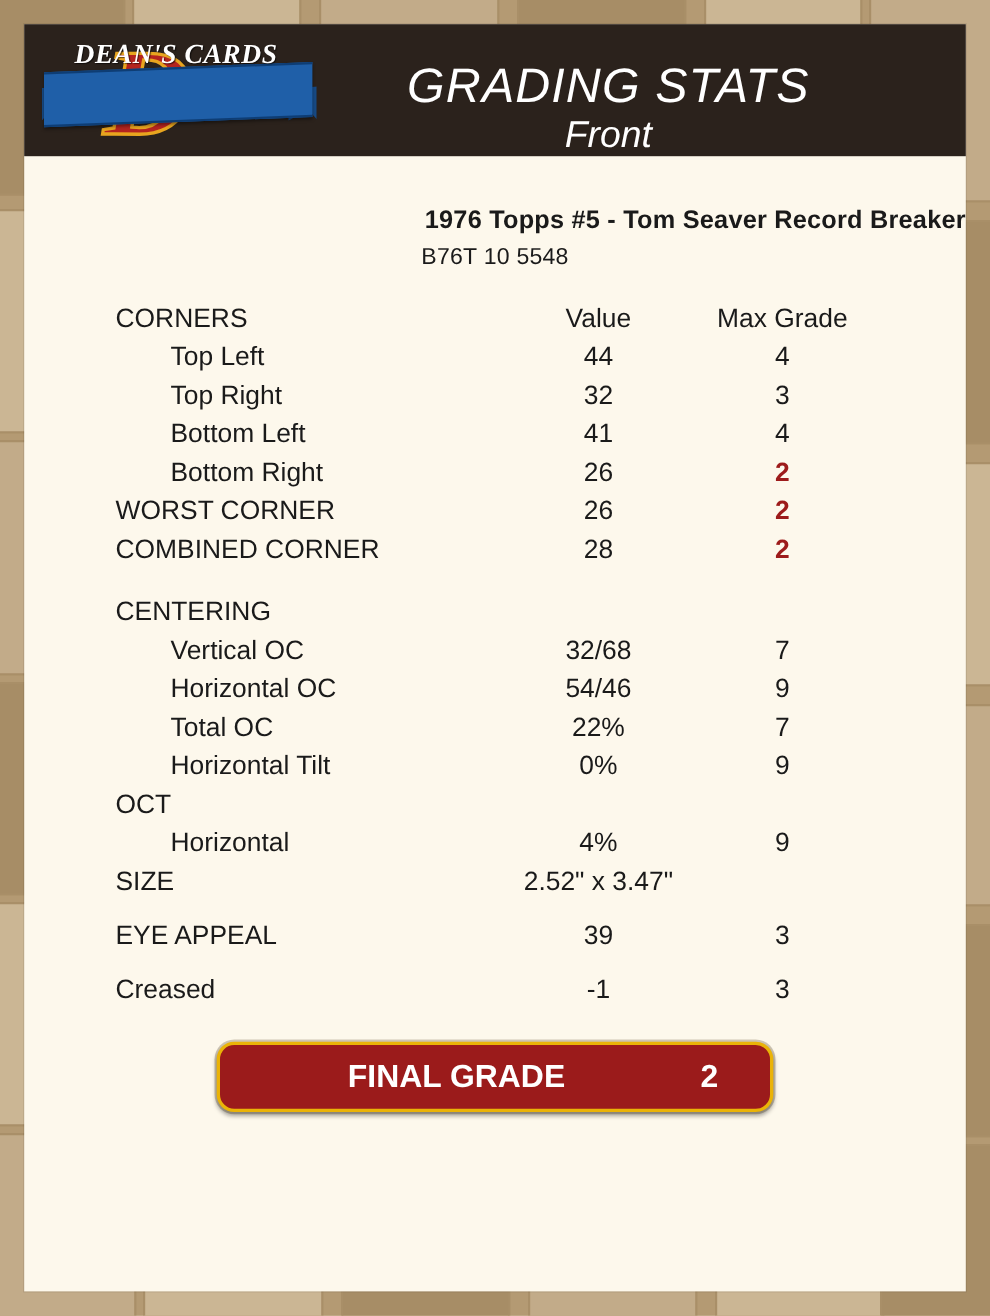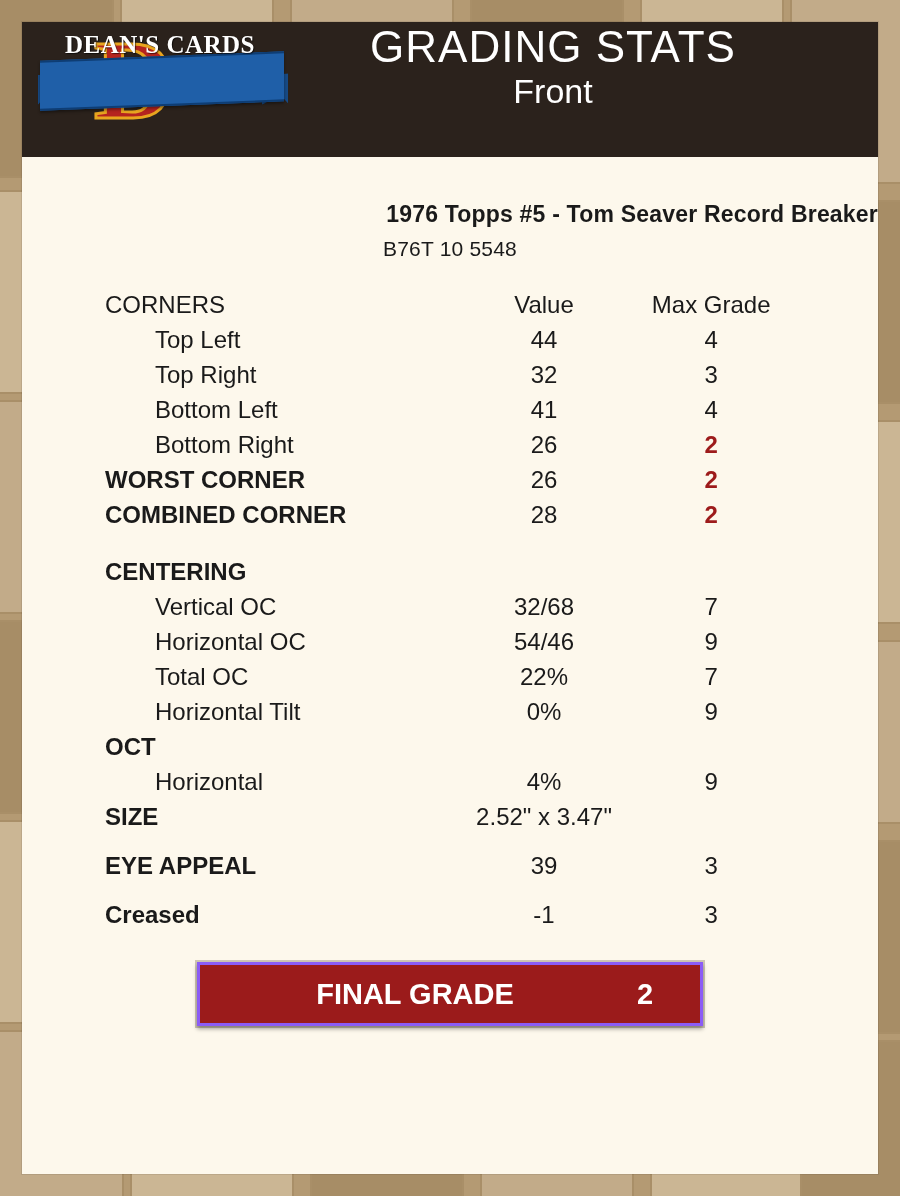"DEAN'S CARDS" #header { align-items: flex-start -> flex-end; font-style: none -> italic; height: 135px -> 120px }
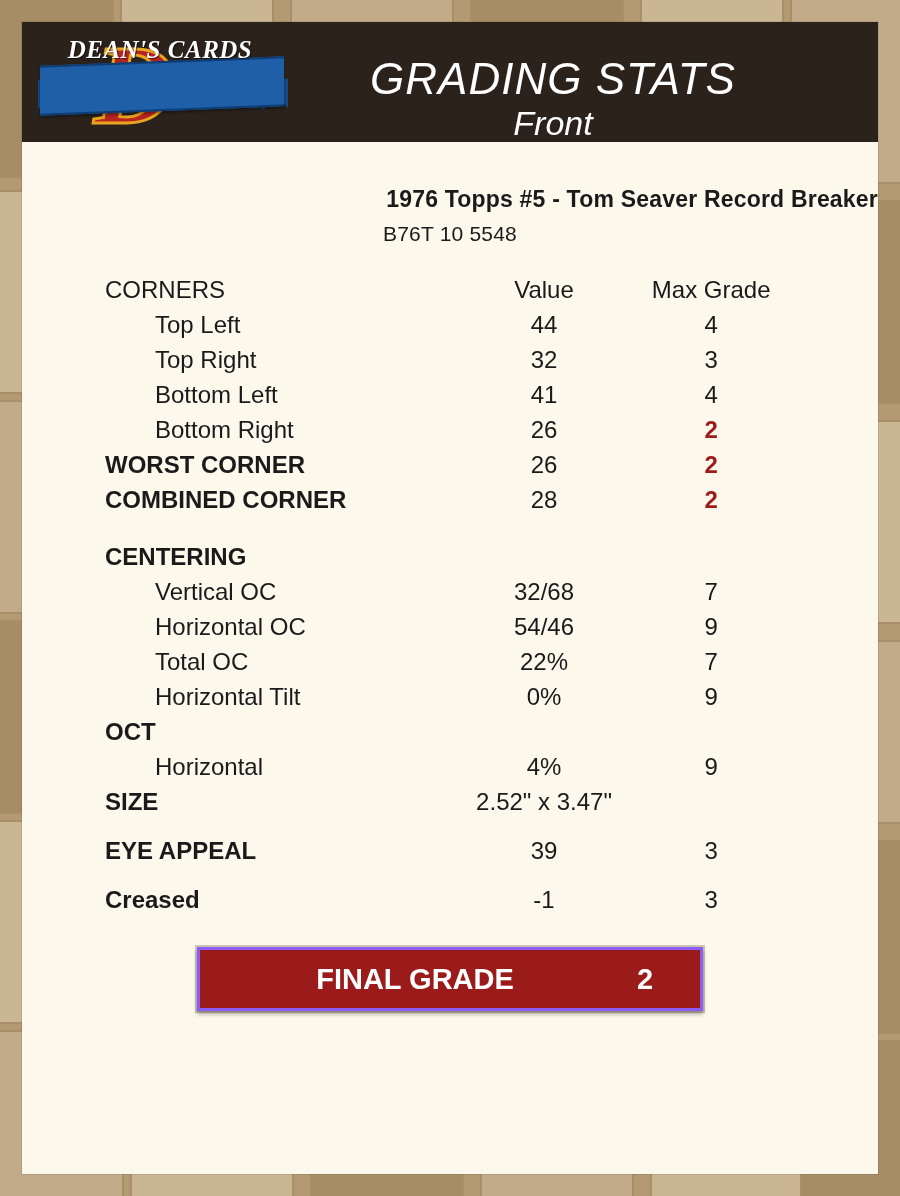"WORST CORNER" td.bold { font-weight: bold -> normal }
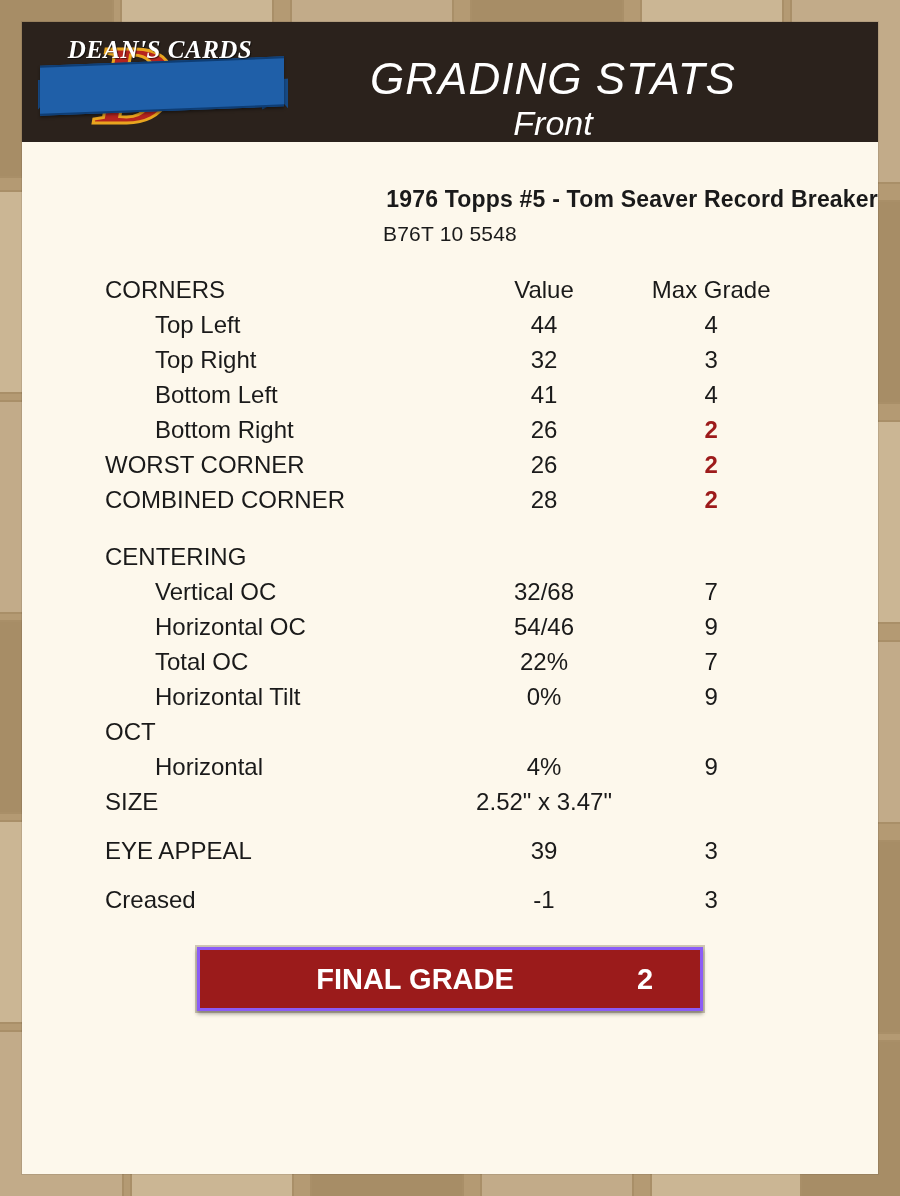"FINAL GRADE" #final-grade { border: 3px solid #8b5cf6 -> 3px solid #eab308; border-radius: 0 -> 16px }
